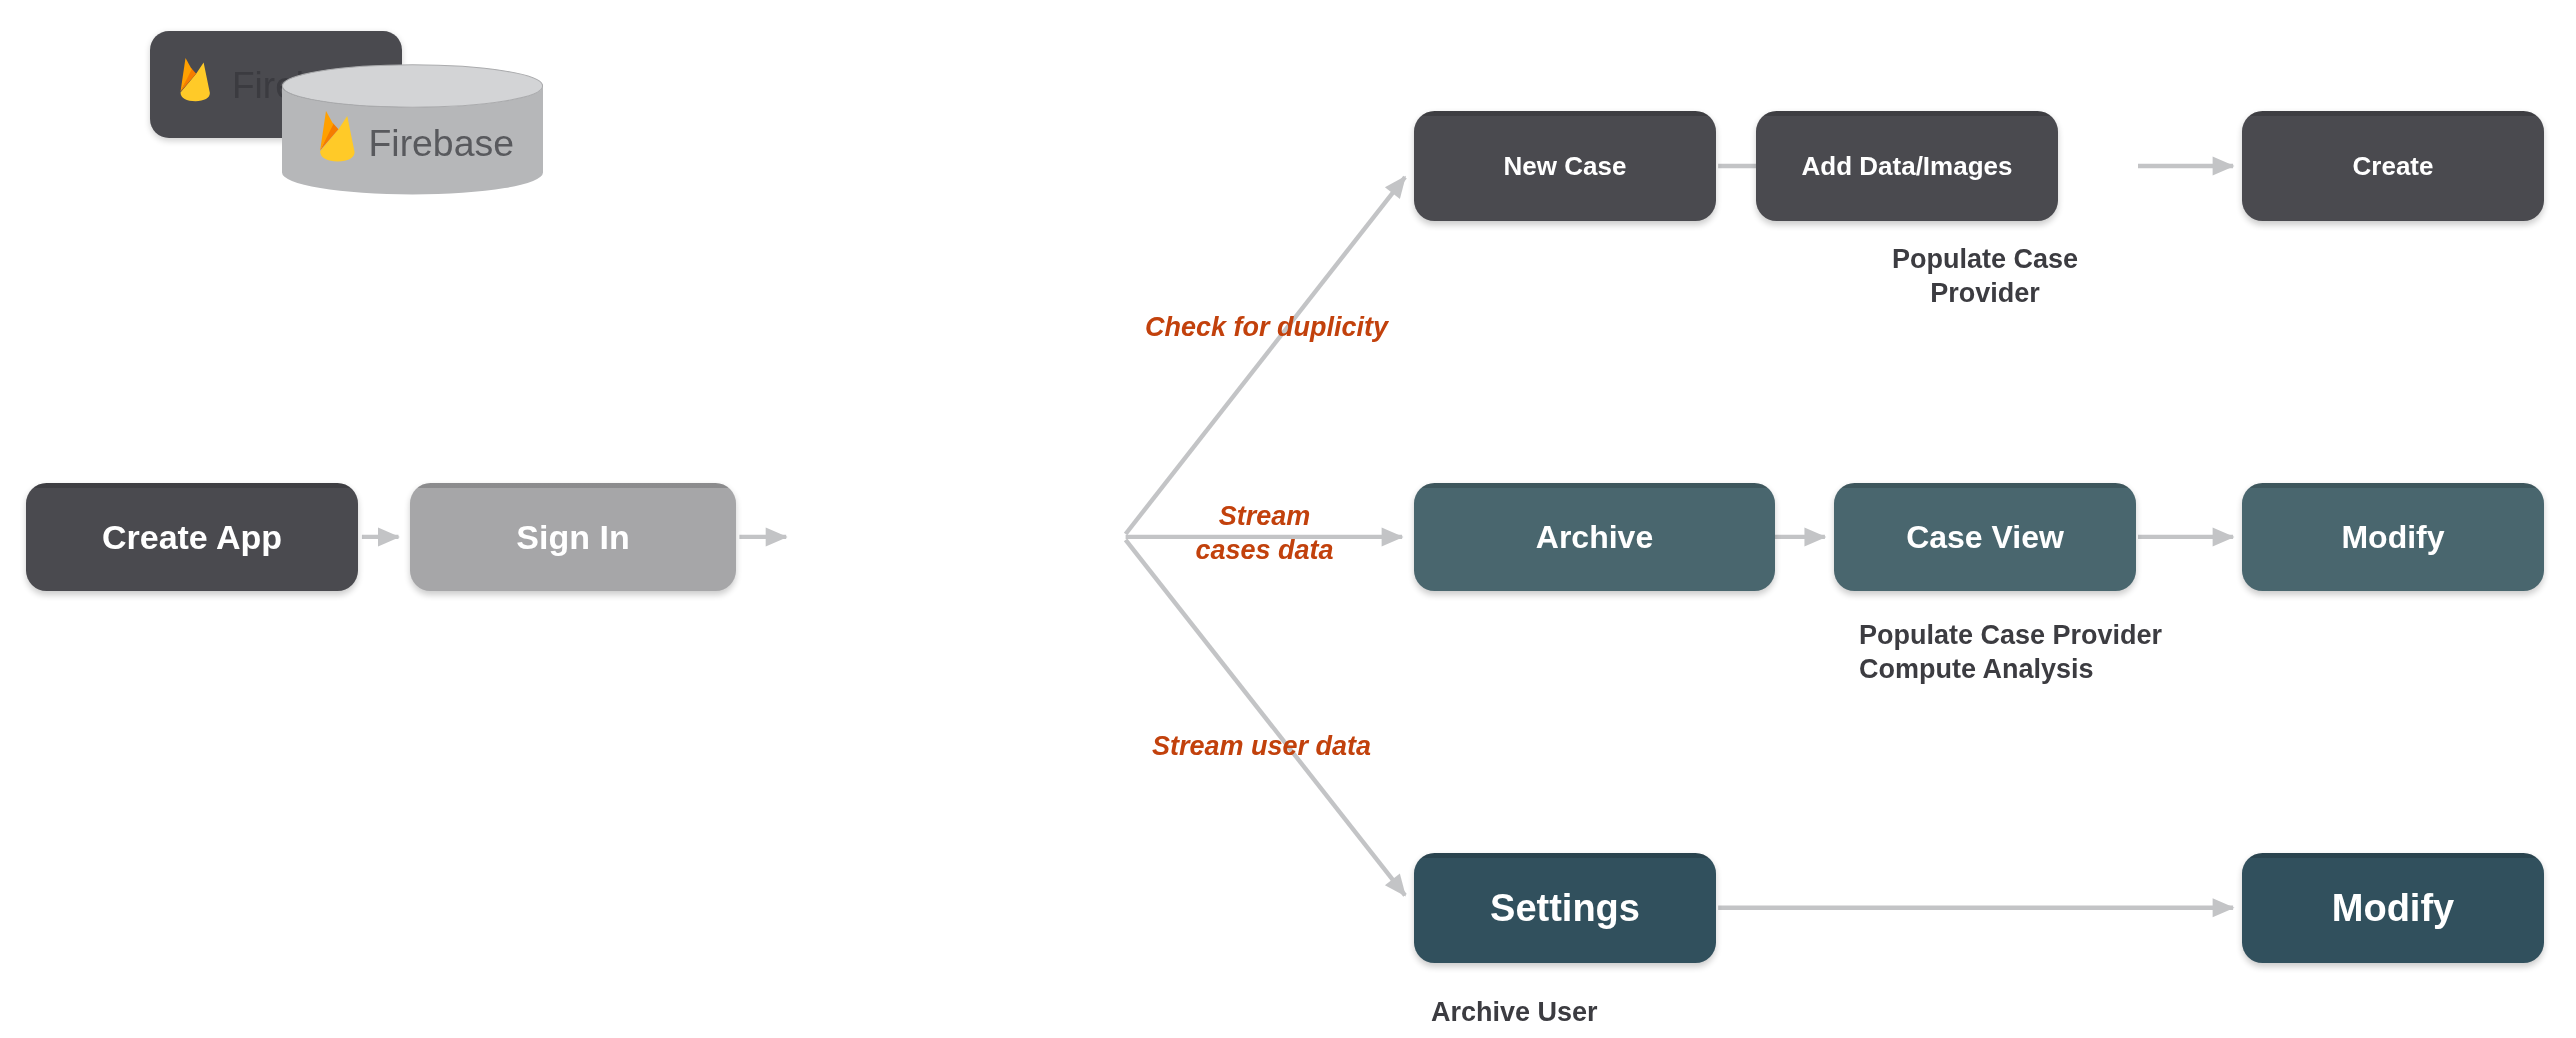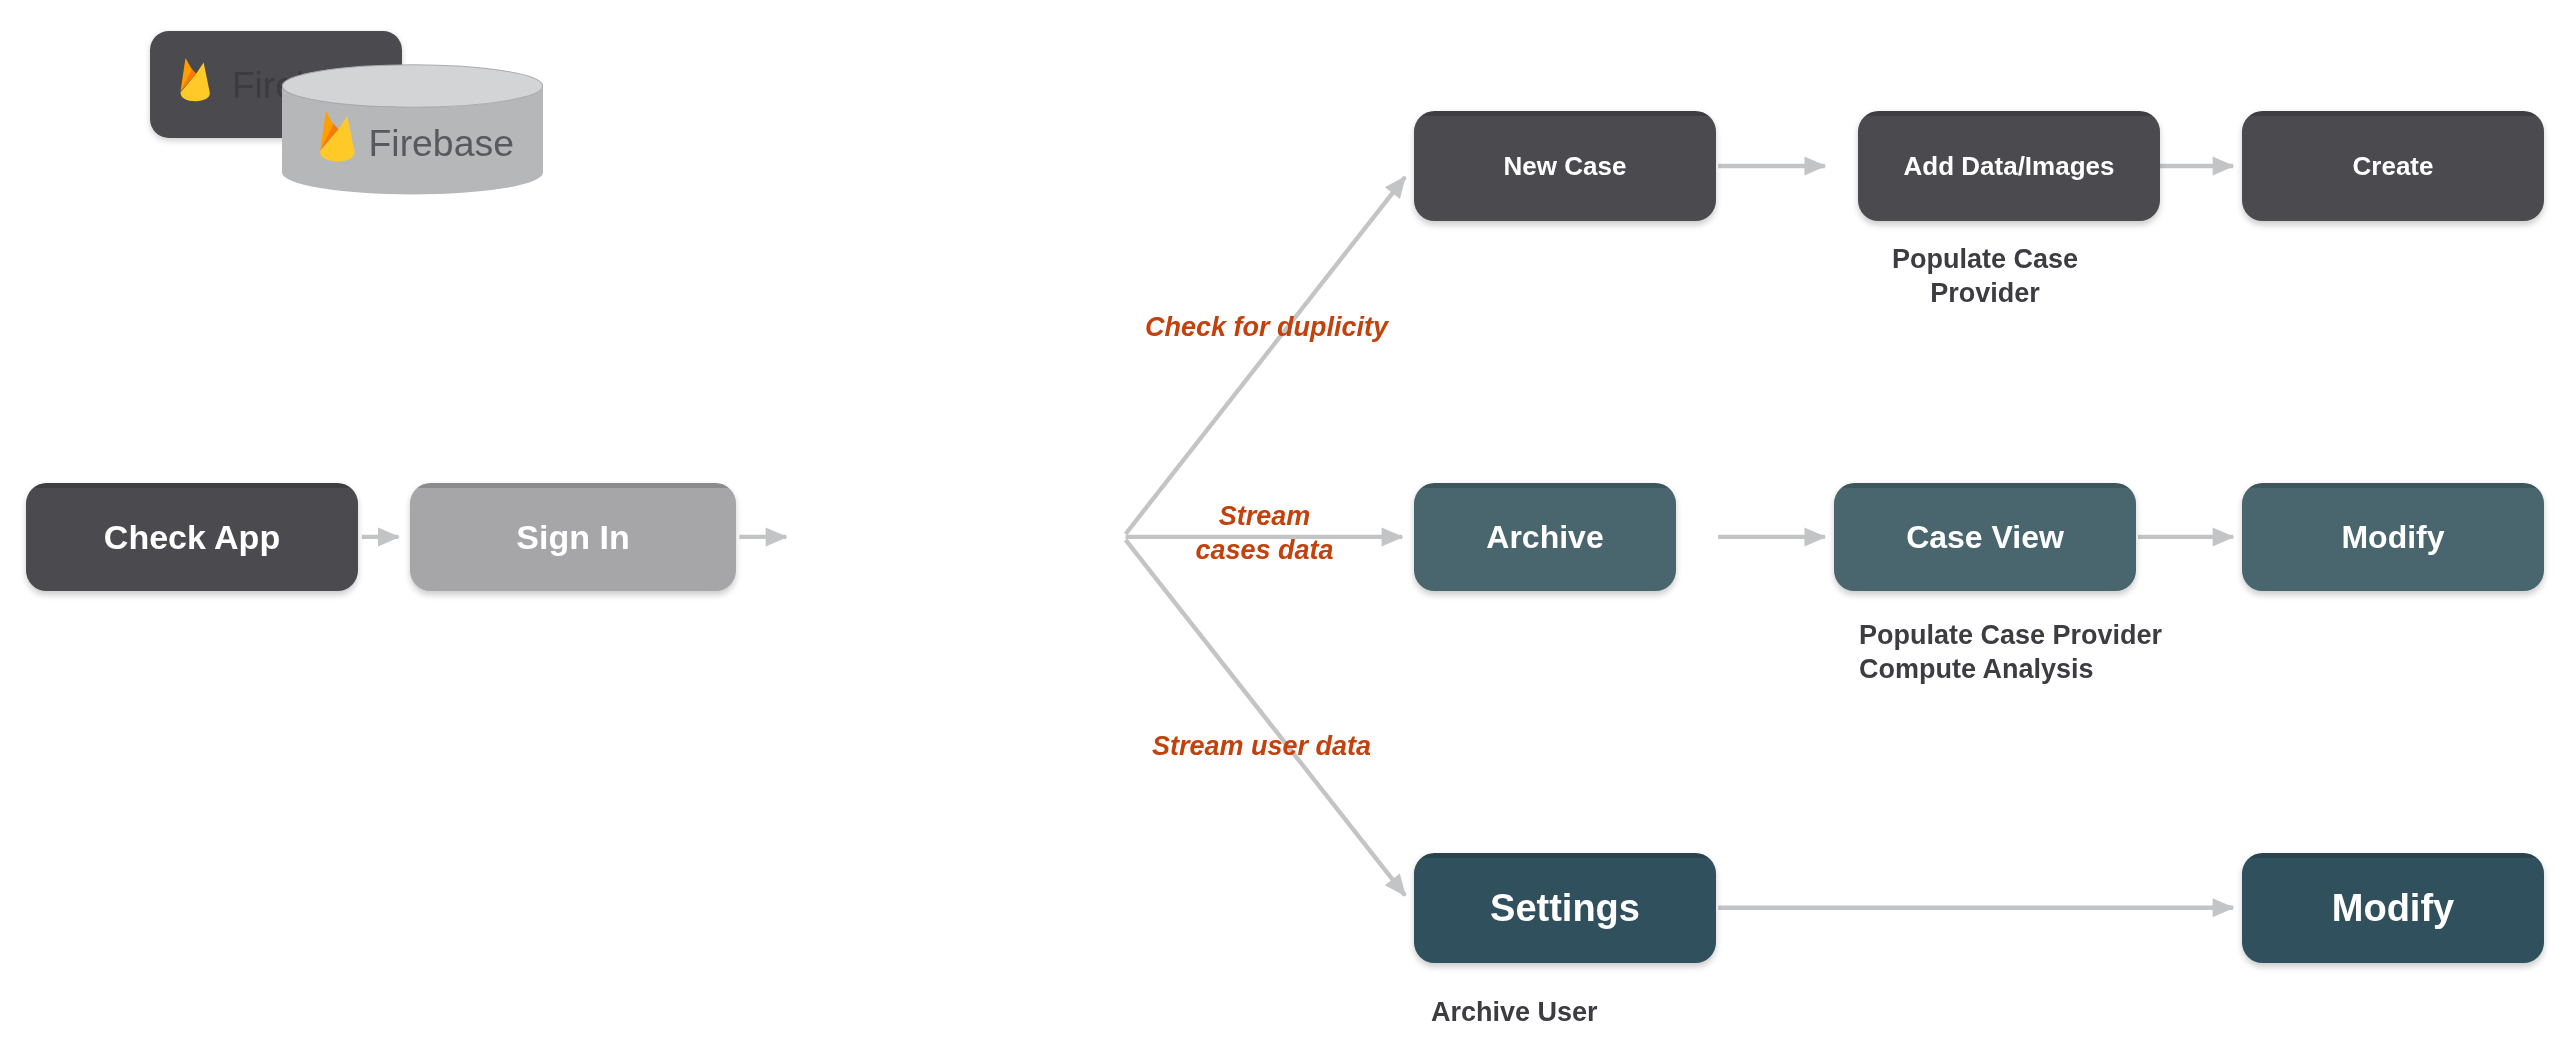"Add Data/Images" div.node { left: 1858px -> 1756px }
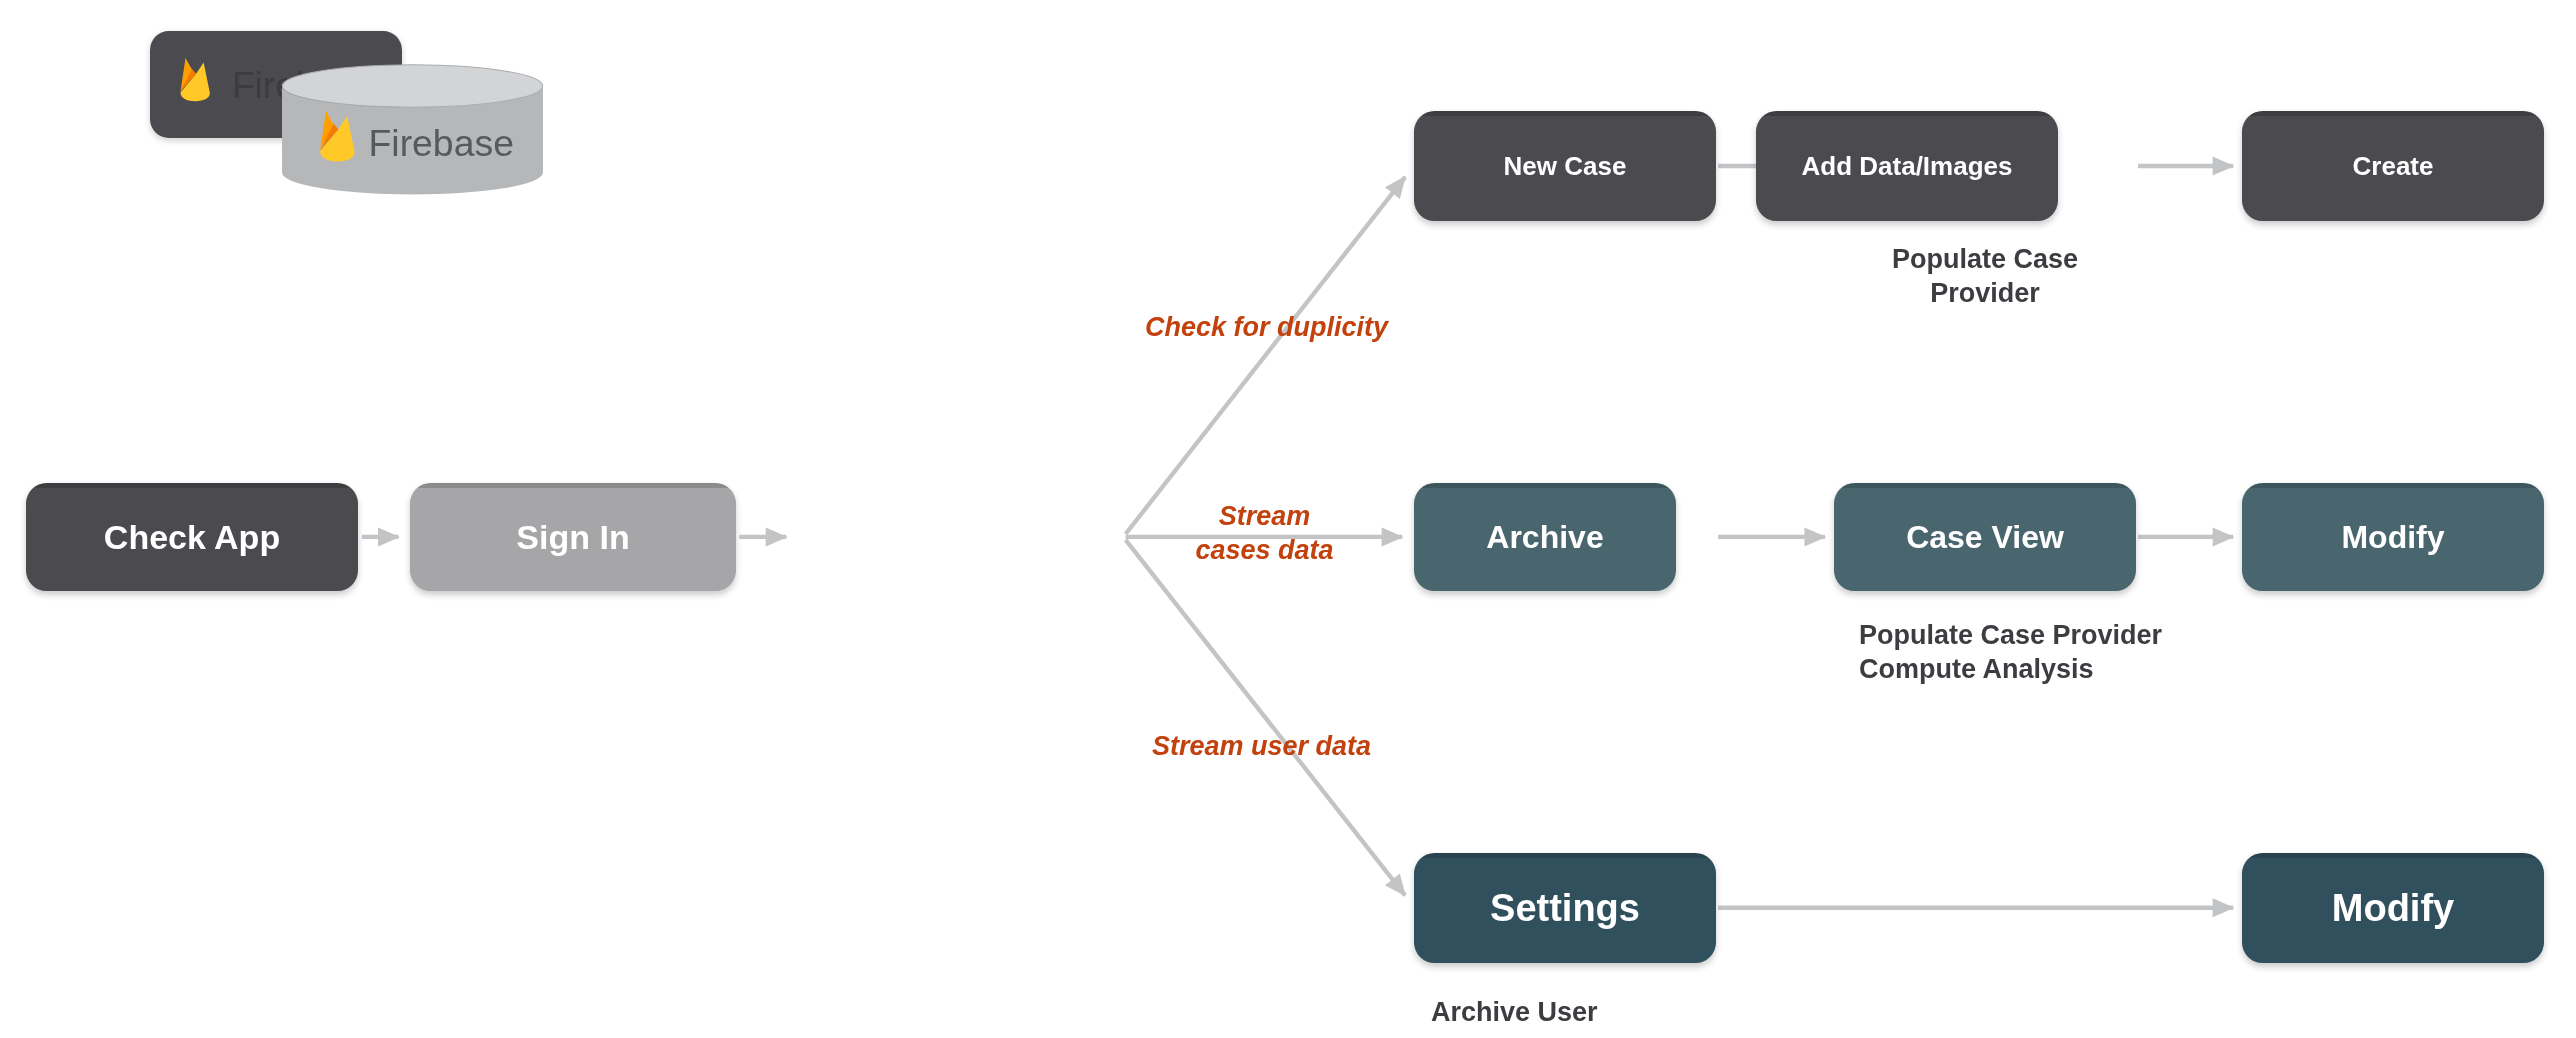"Check App" span { text: Check -> Create }
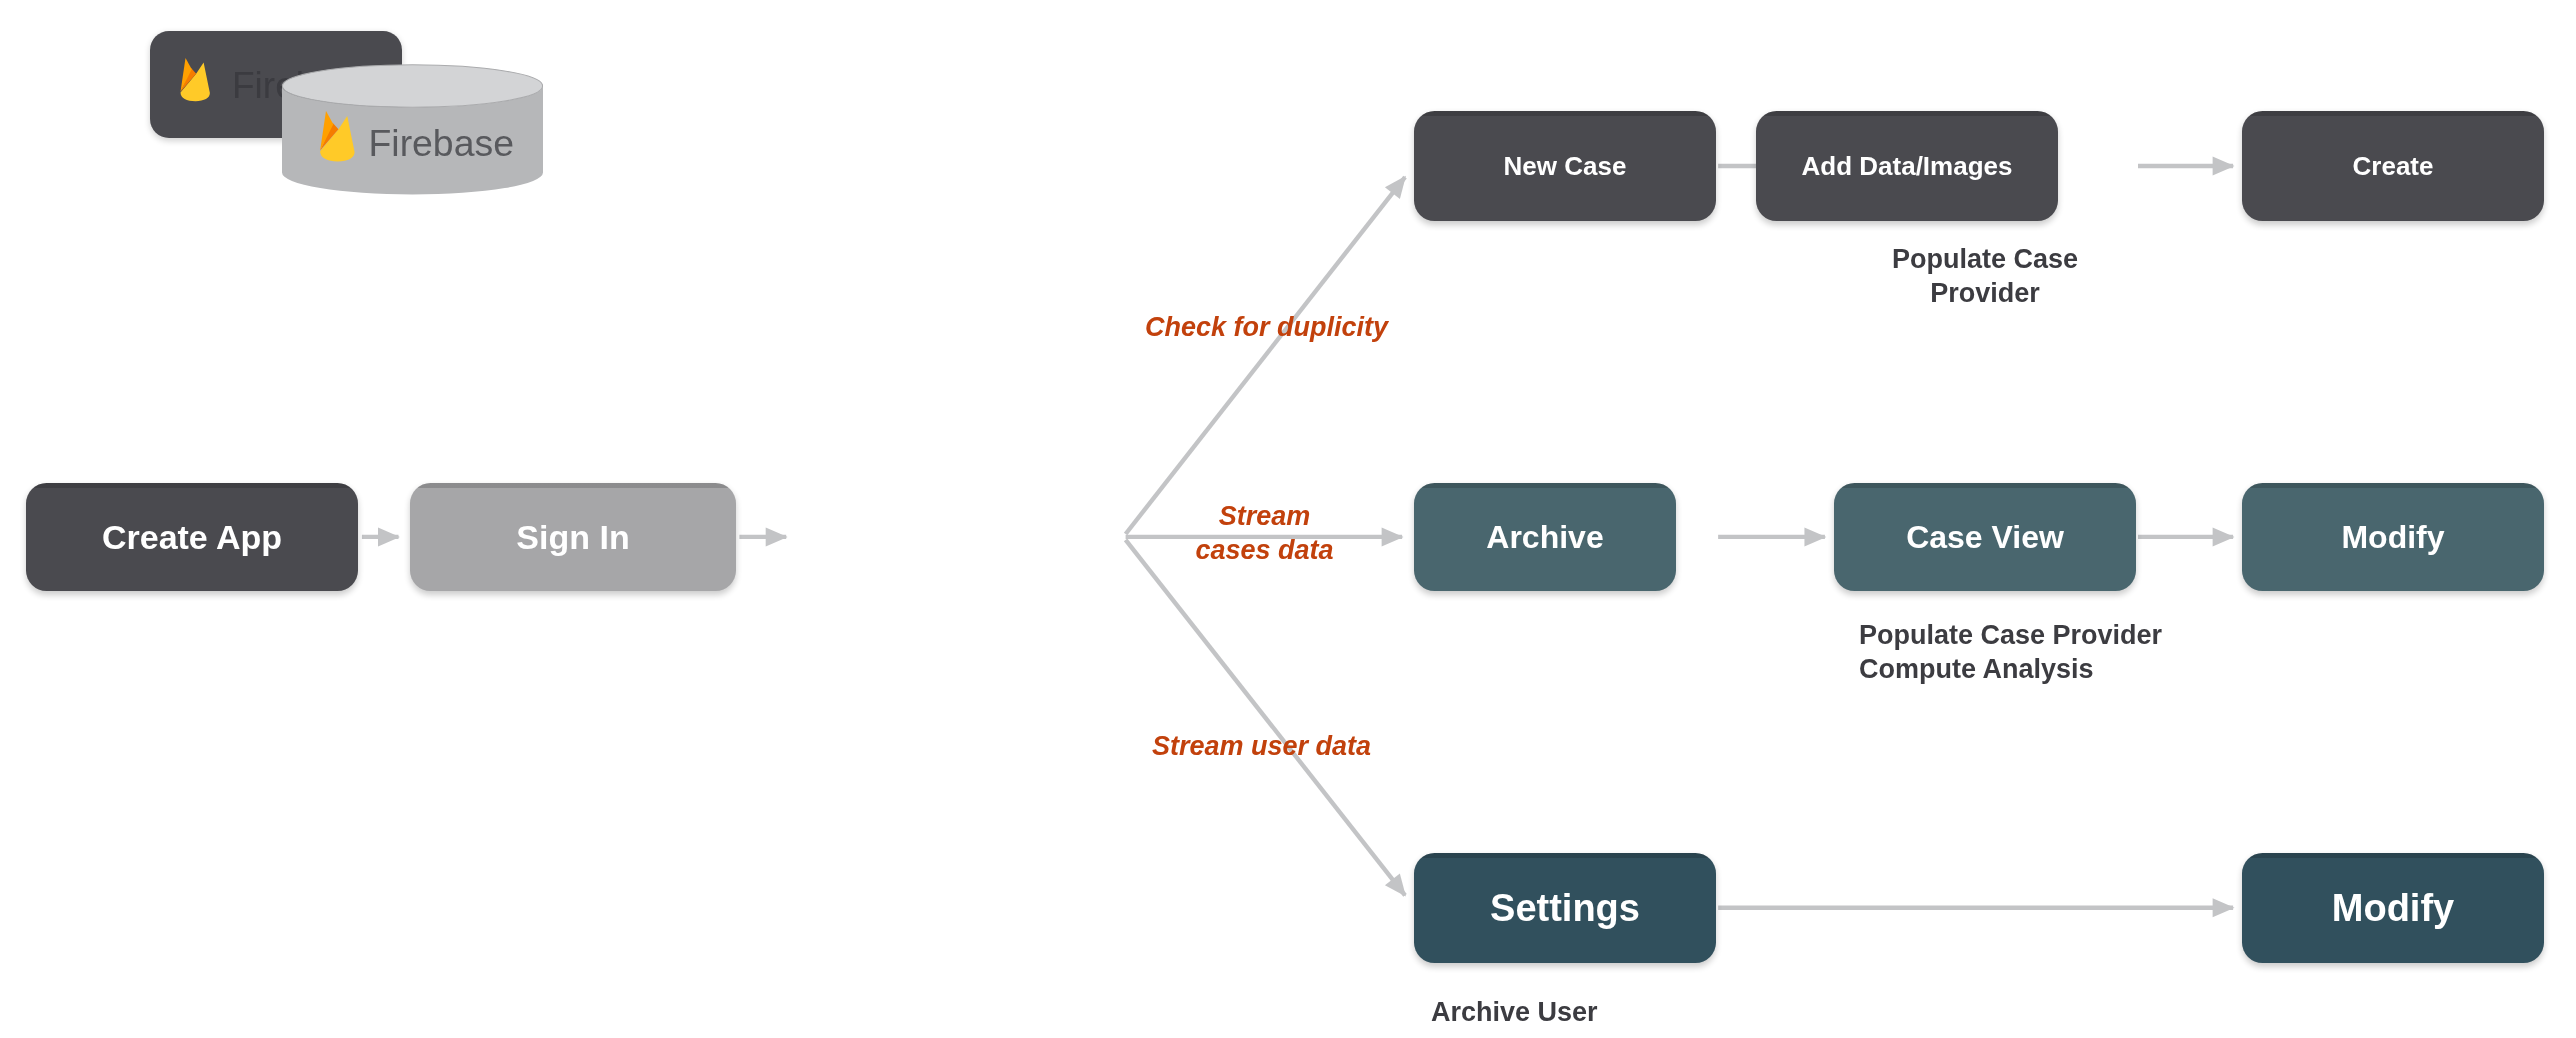"Archive" div.node { width: 262px -> 361px }
